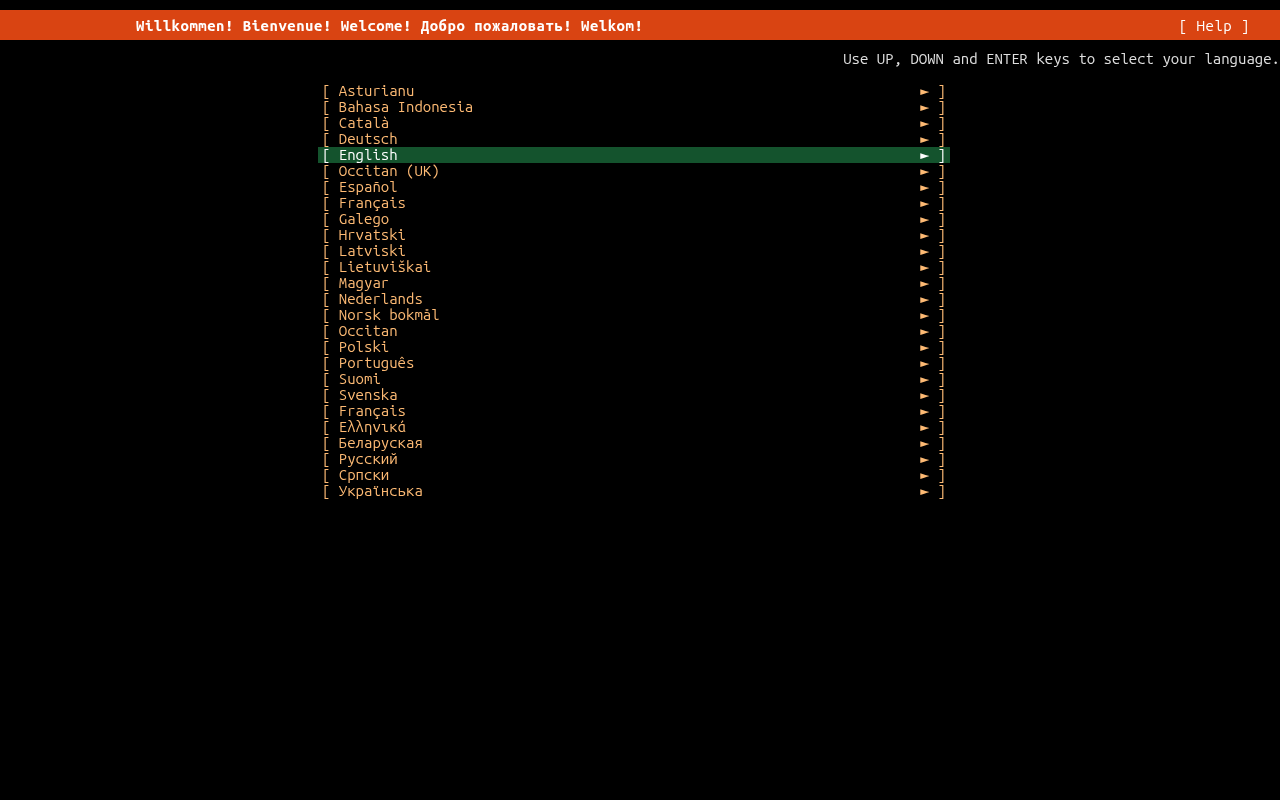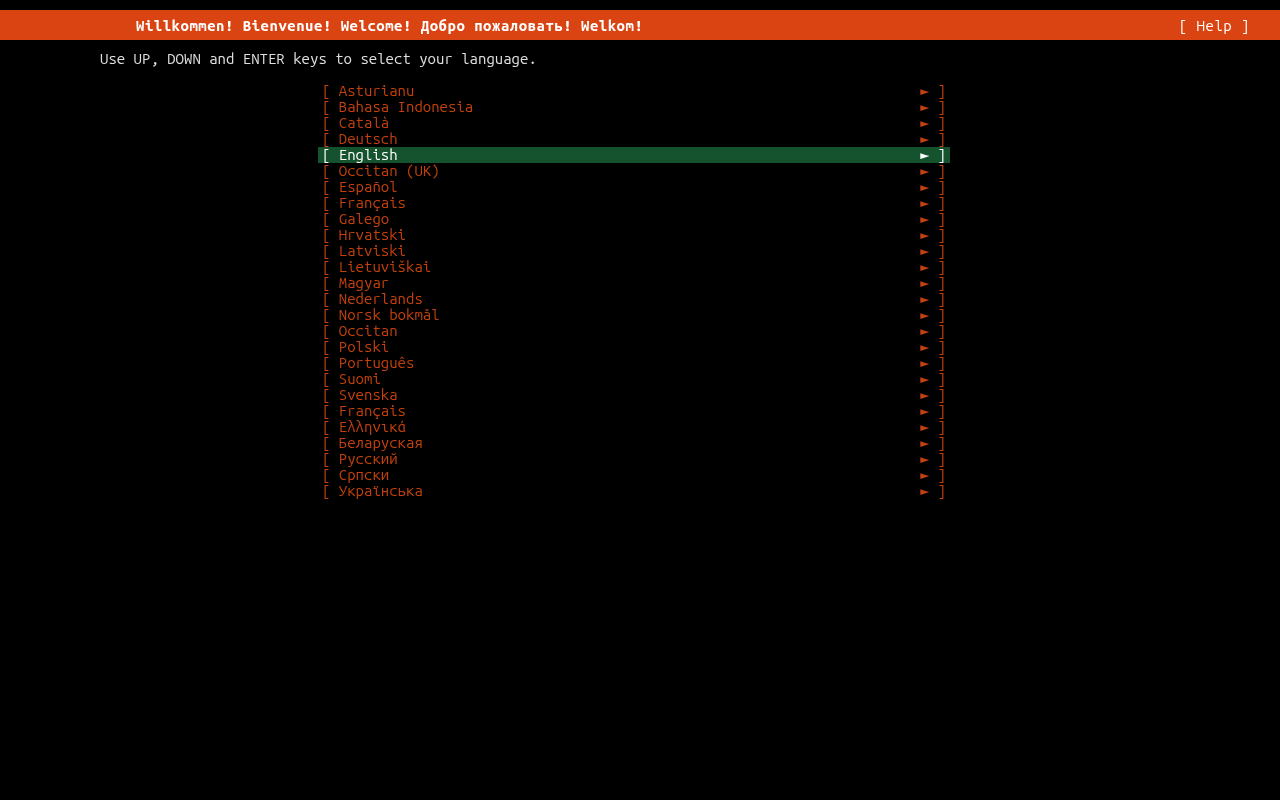"Use UP, DOWN and ENTER" .instruction { text-align: none -> right }
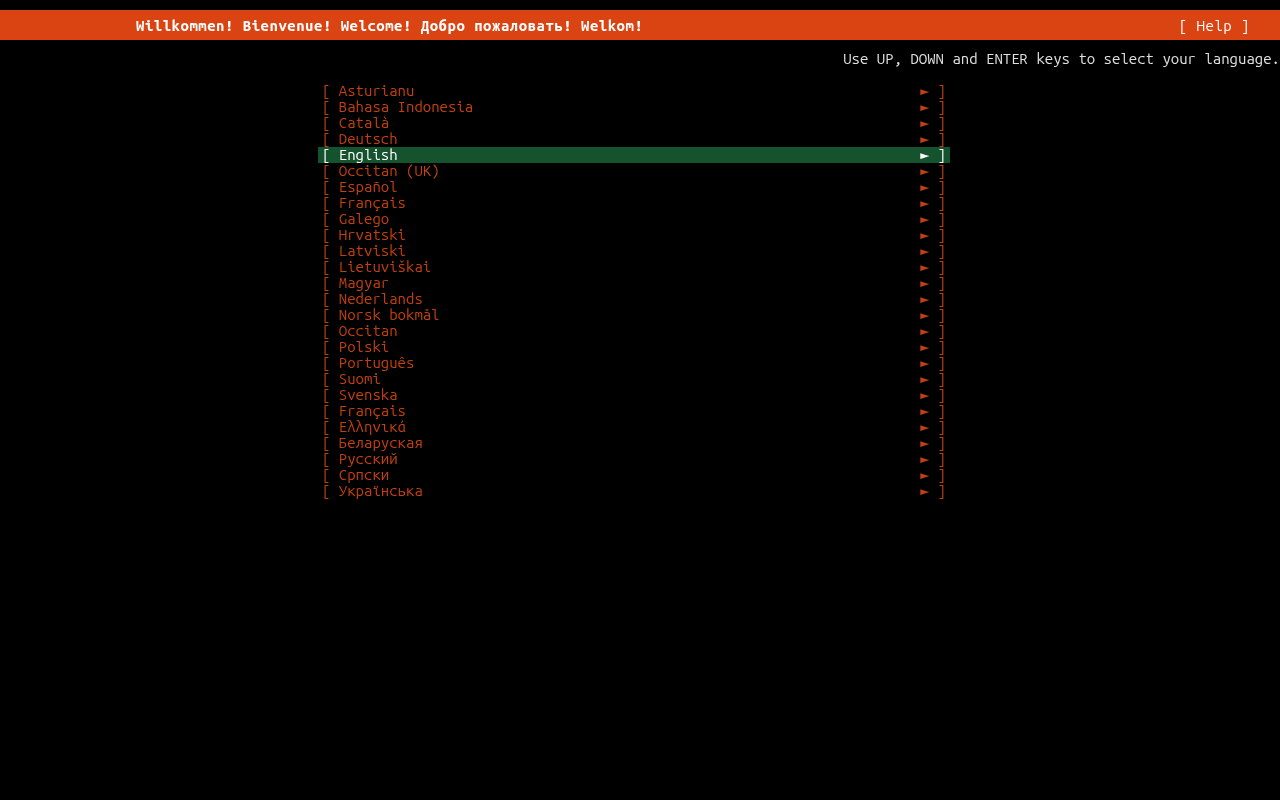"[ Asturianu" .language-item { color: #c2410c -> #fdba74 }
